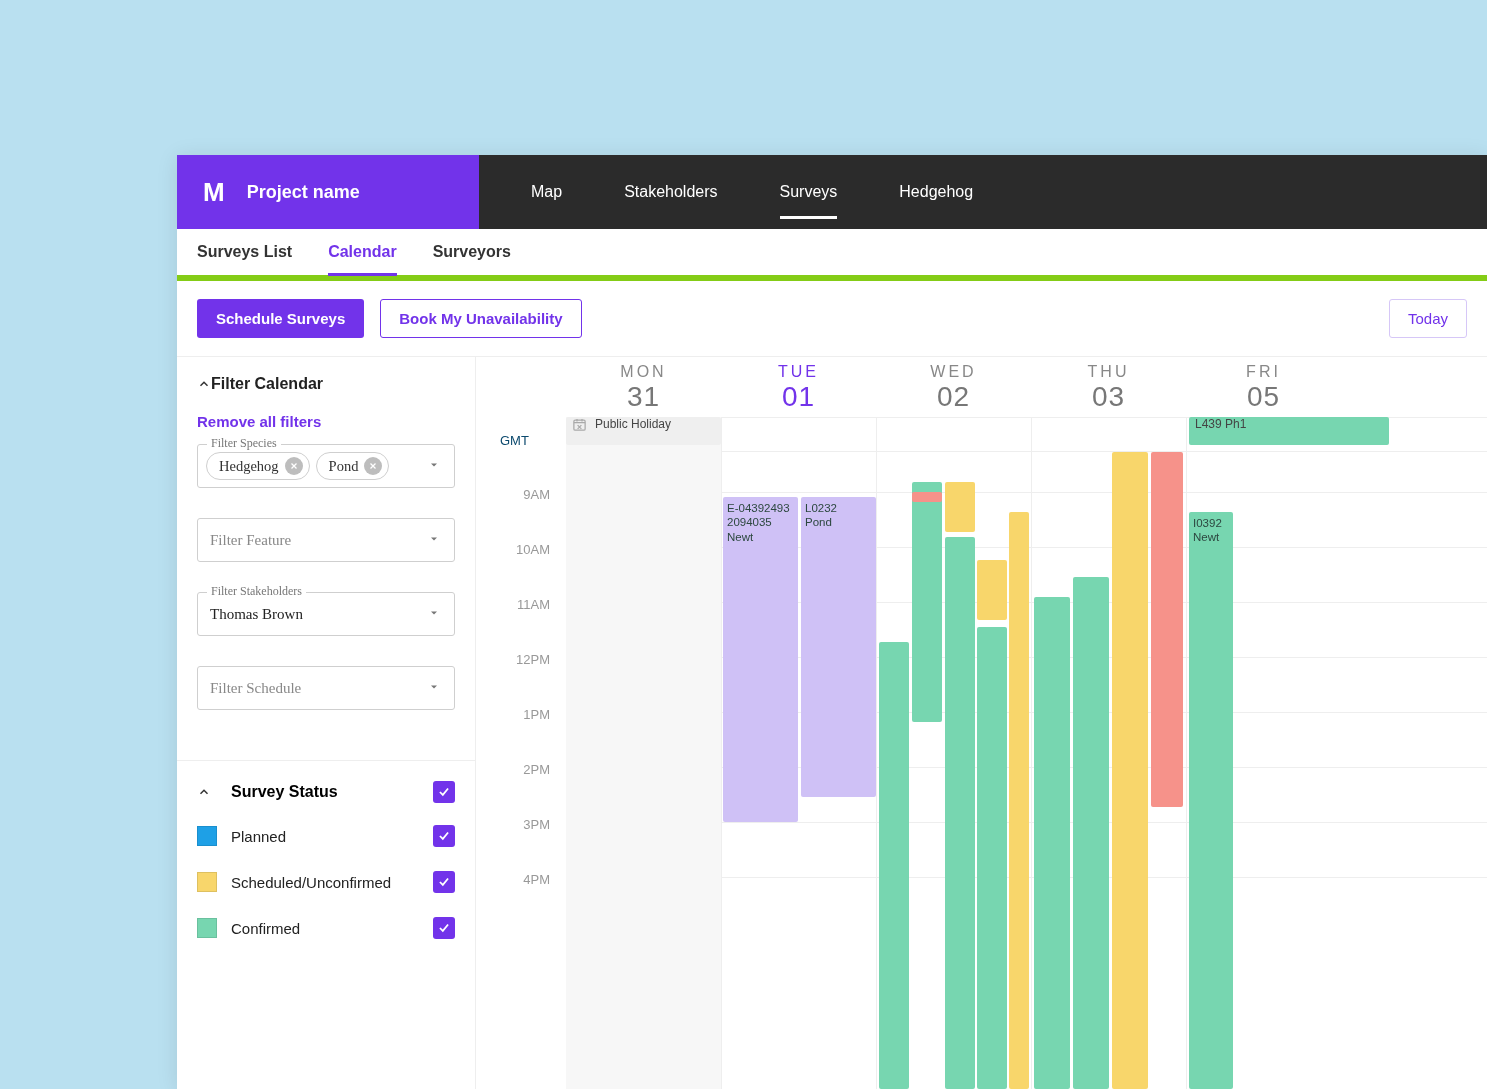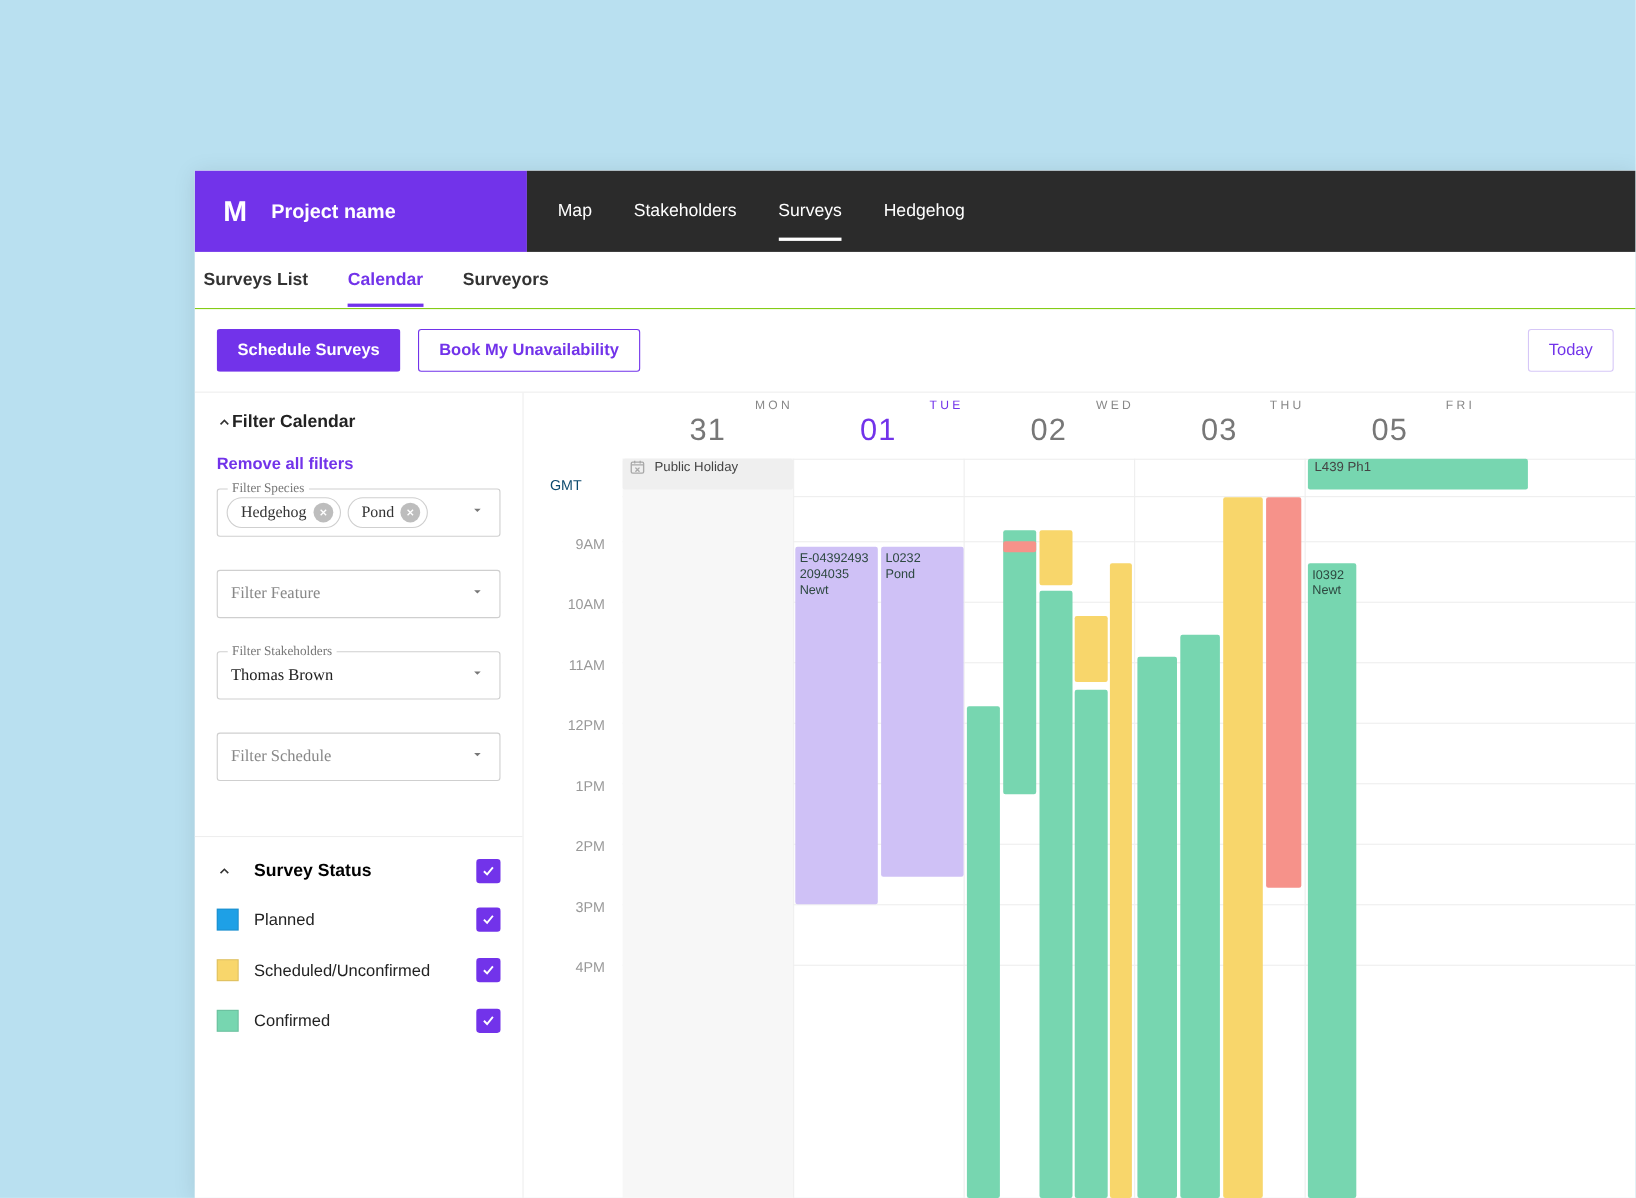"Map" .topnav a { margin-left: none -> 24px }
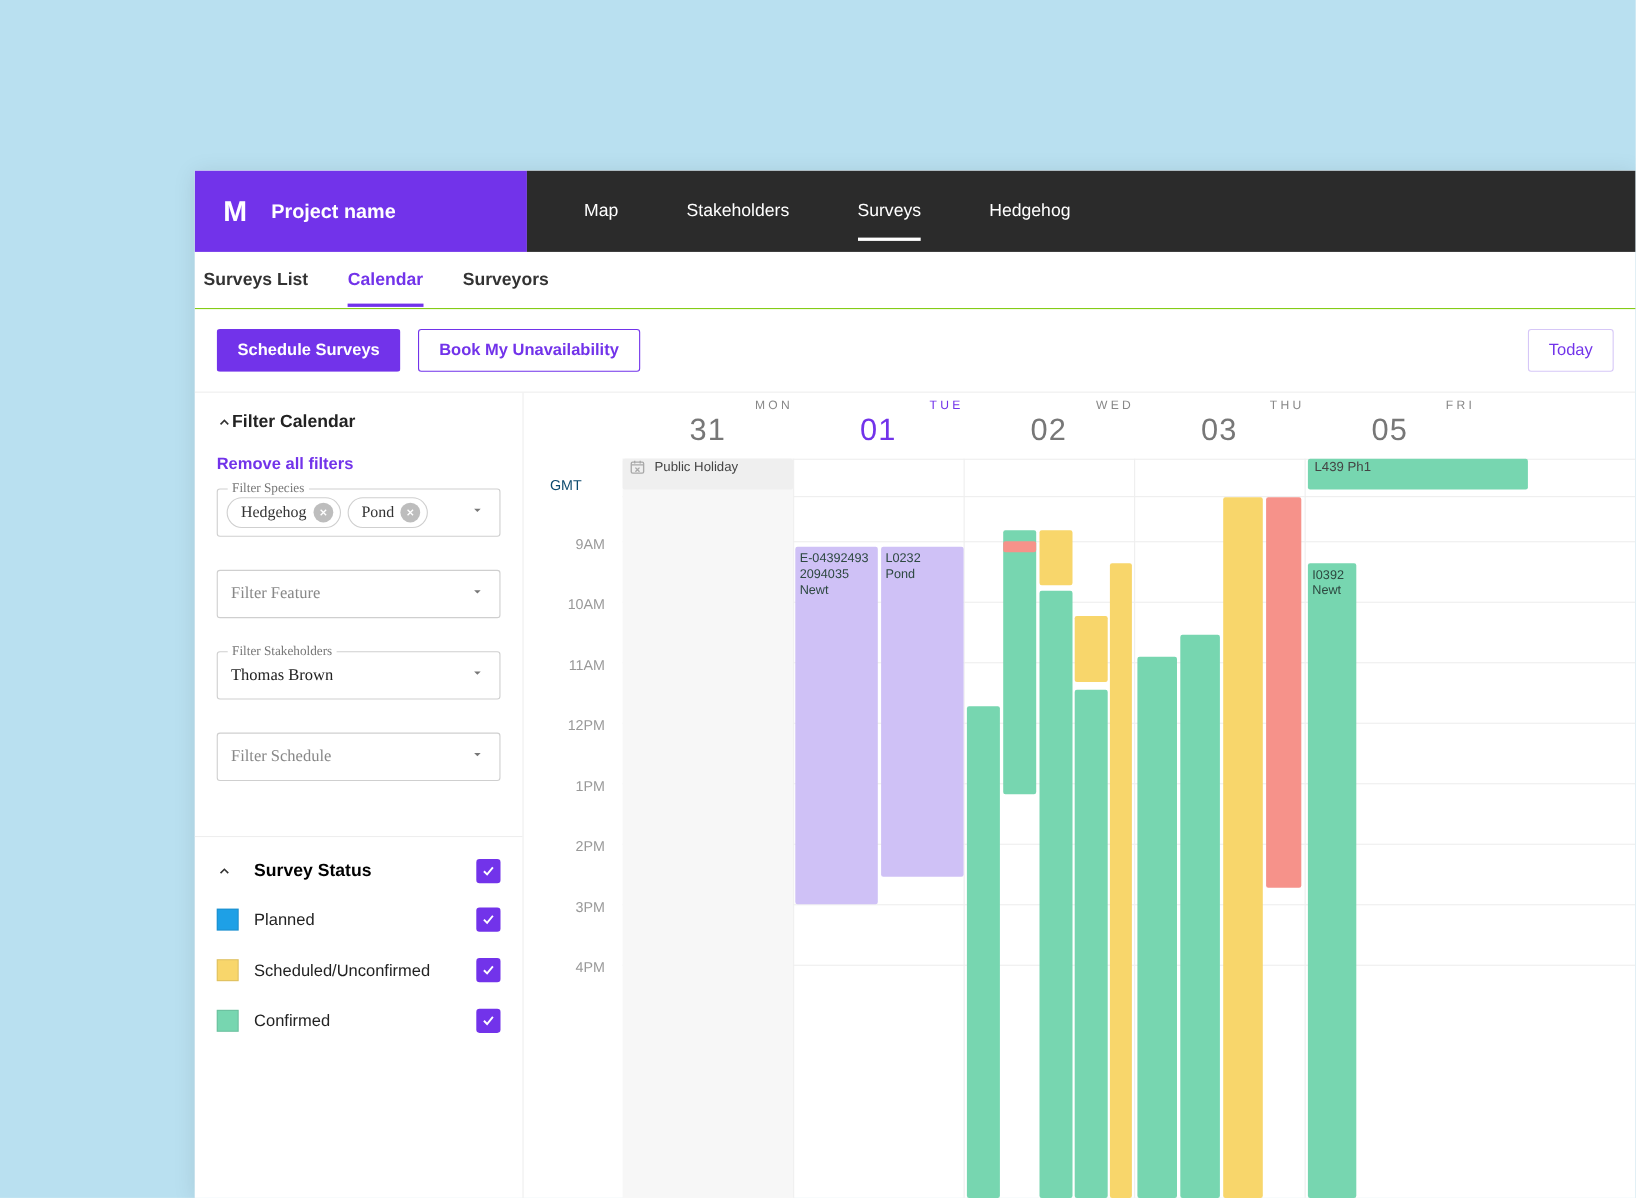"Surveys List" .subtabs { border-bottom: 1px solid #84cc16 -> 6px solid #84cc16; padding: 0 8px -> 0 20px }
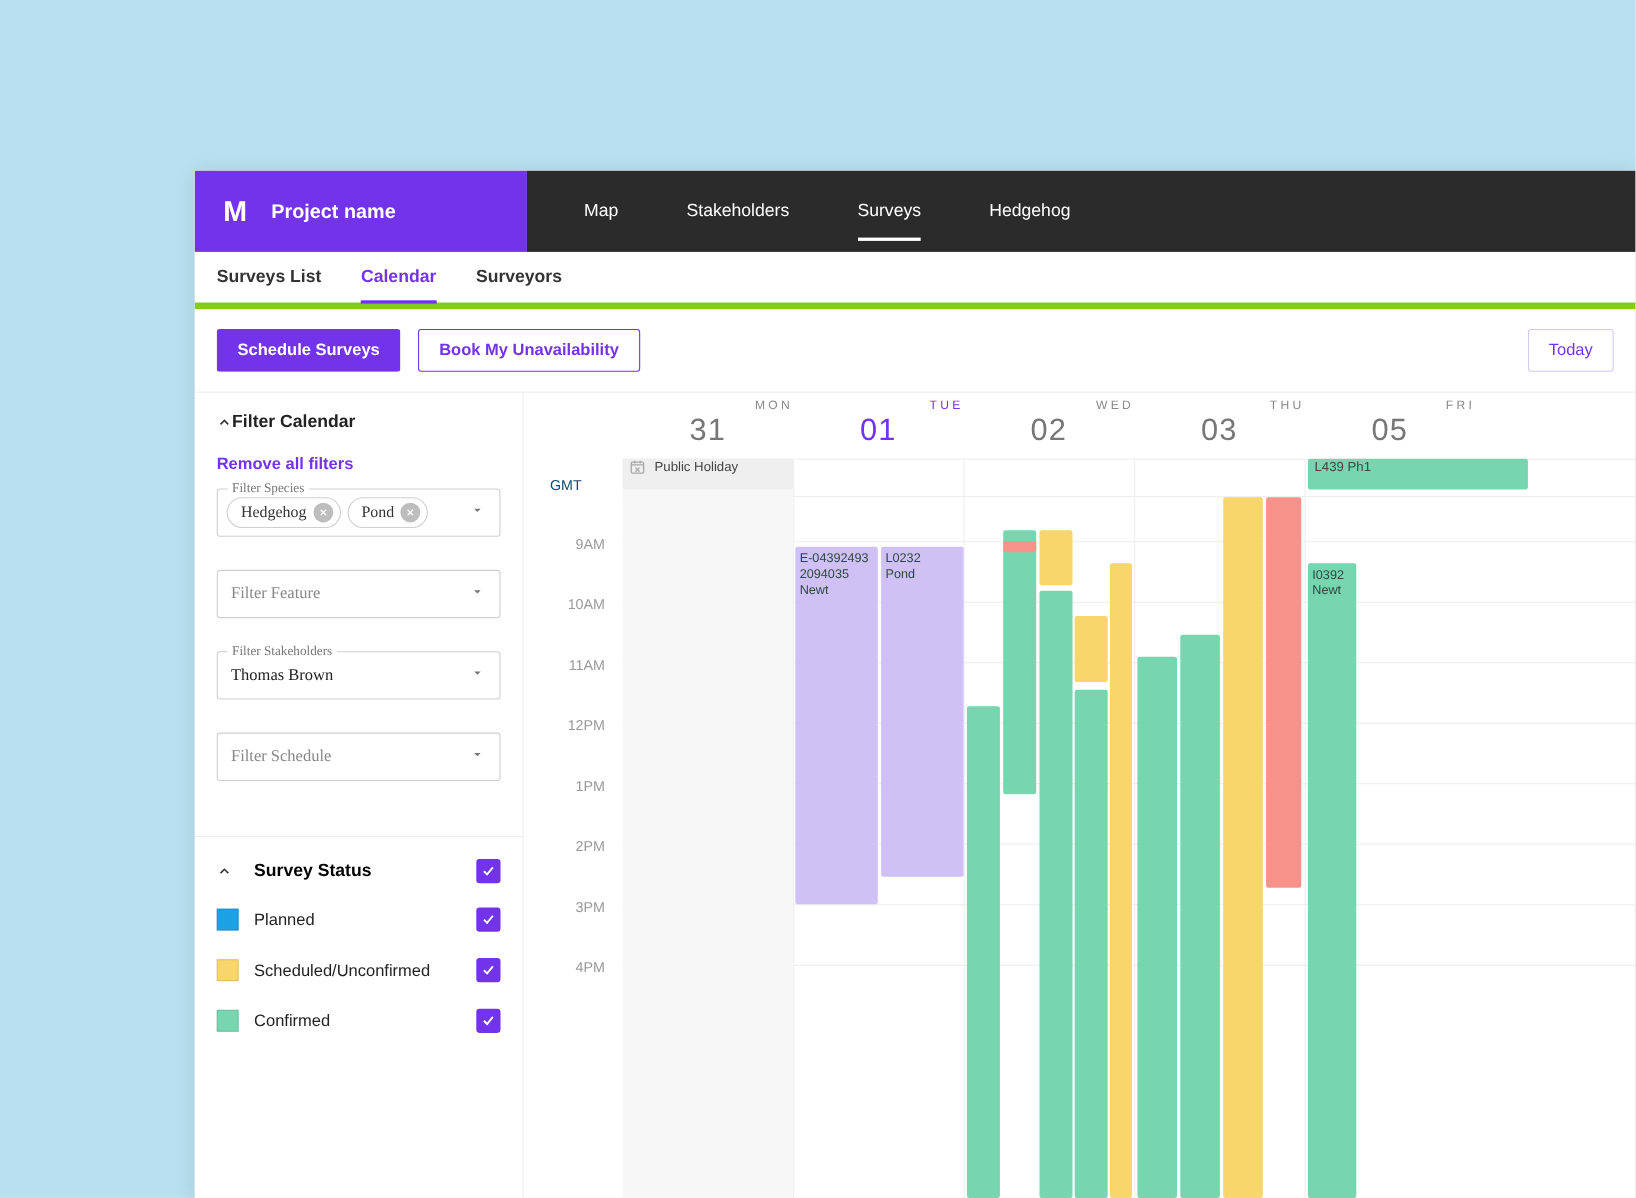"MON" .day-name { font-size: 11px -> 16px; text-align: right -> none }
